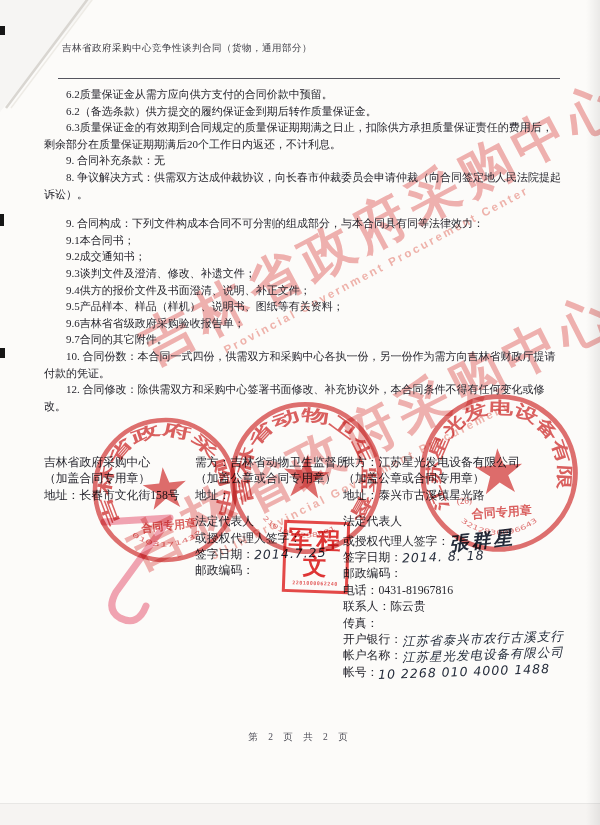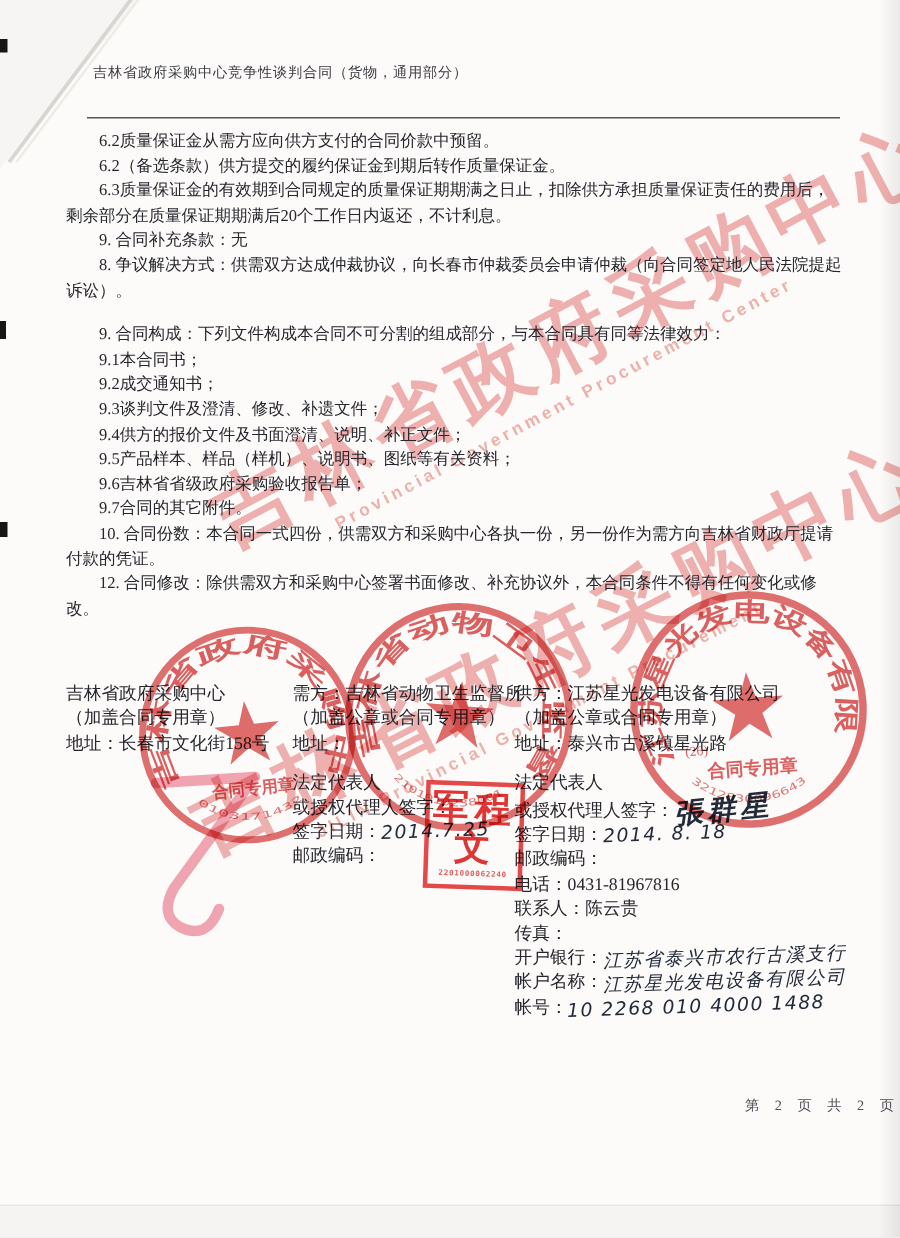"第 2 页 共 2" .footer { text-align: right -> center }
